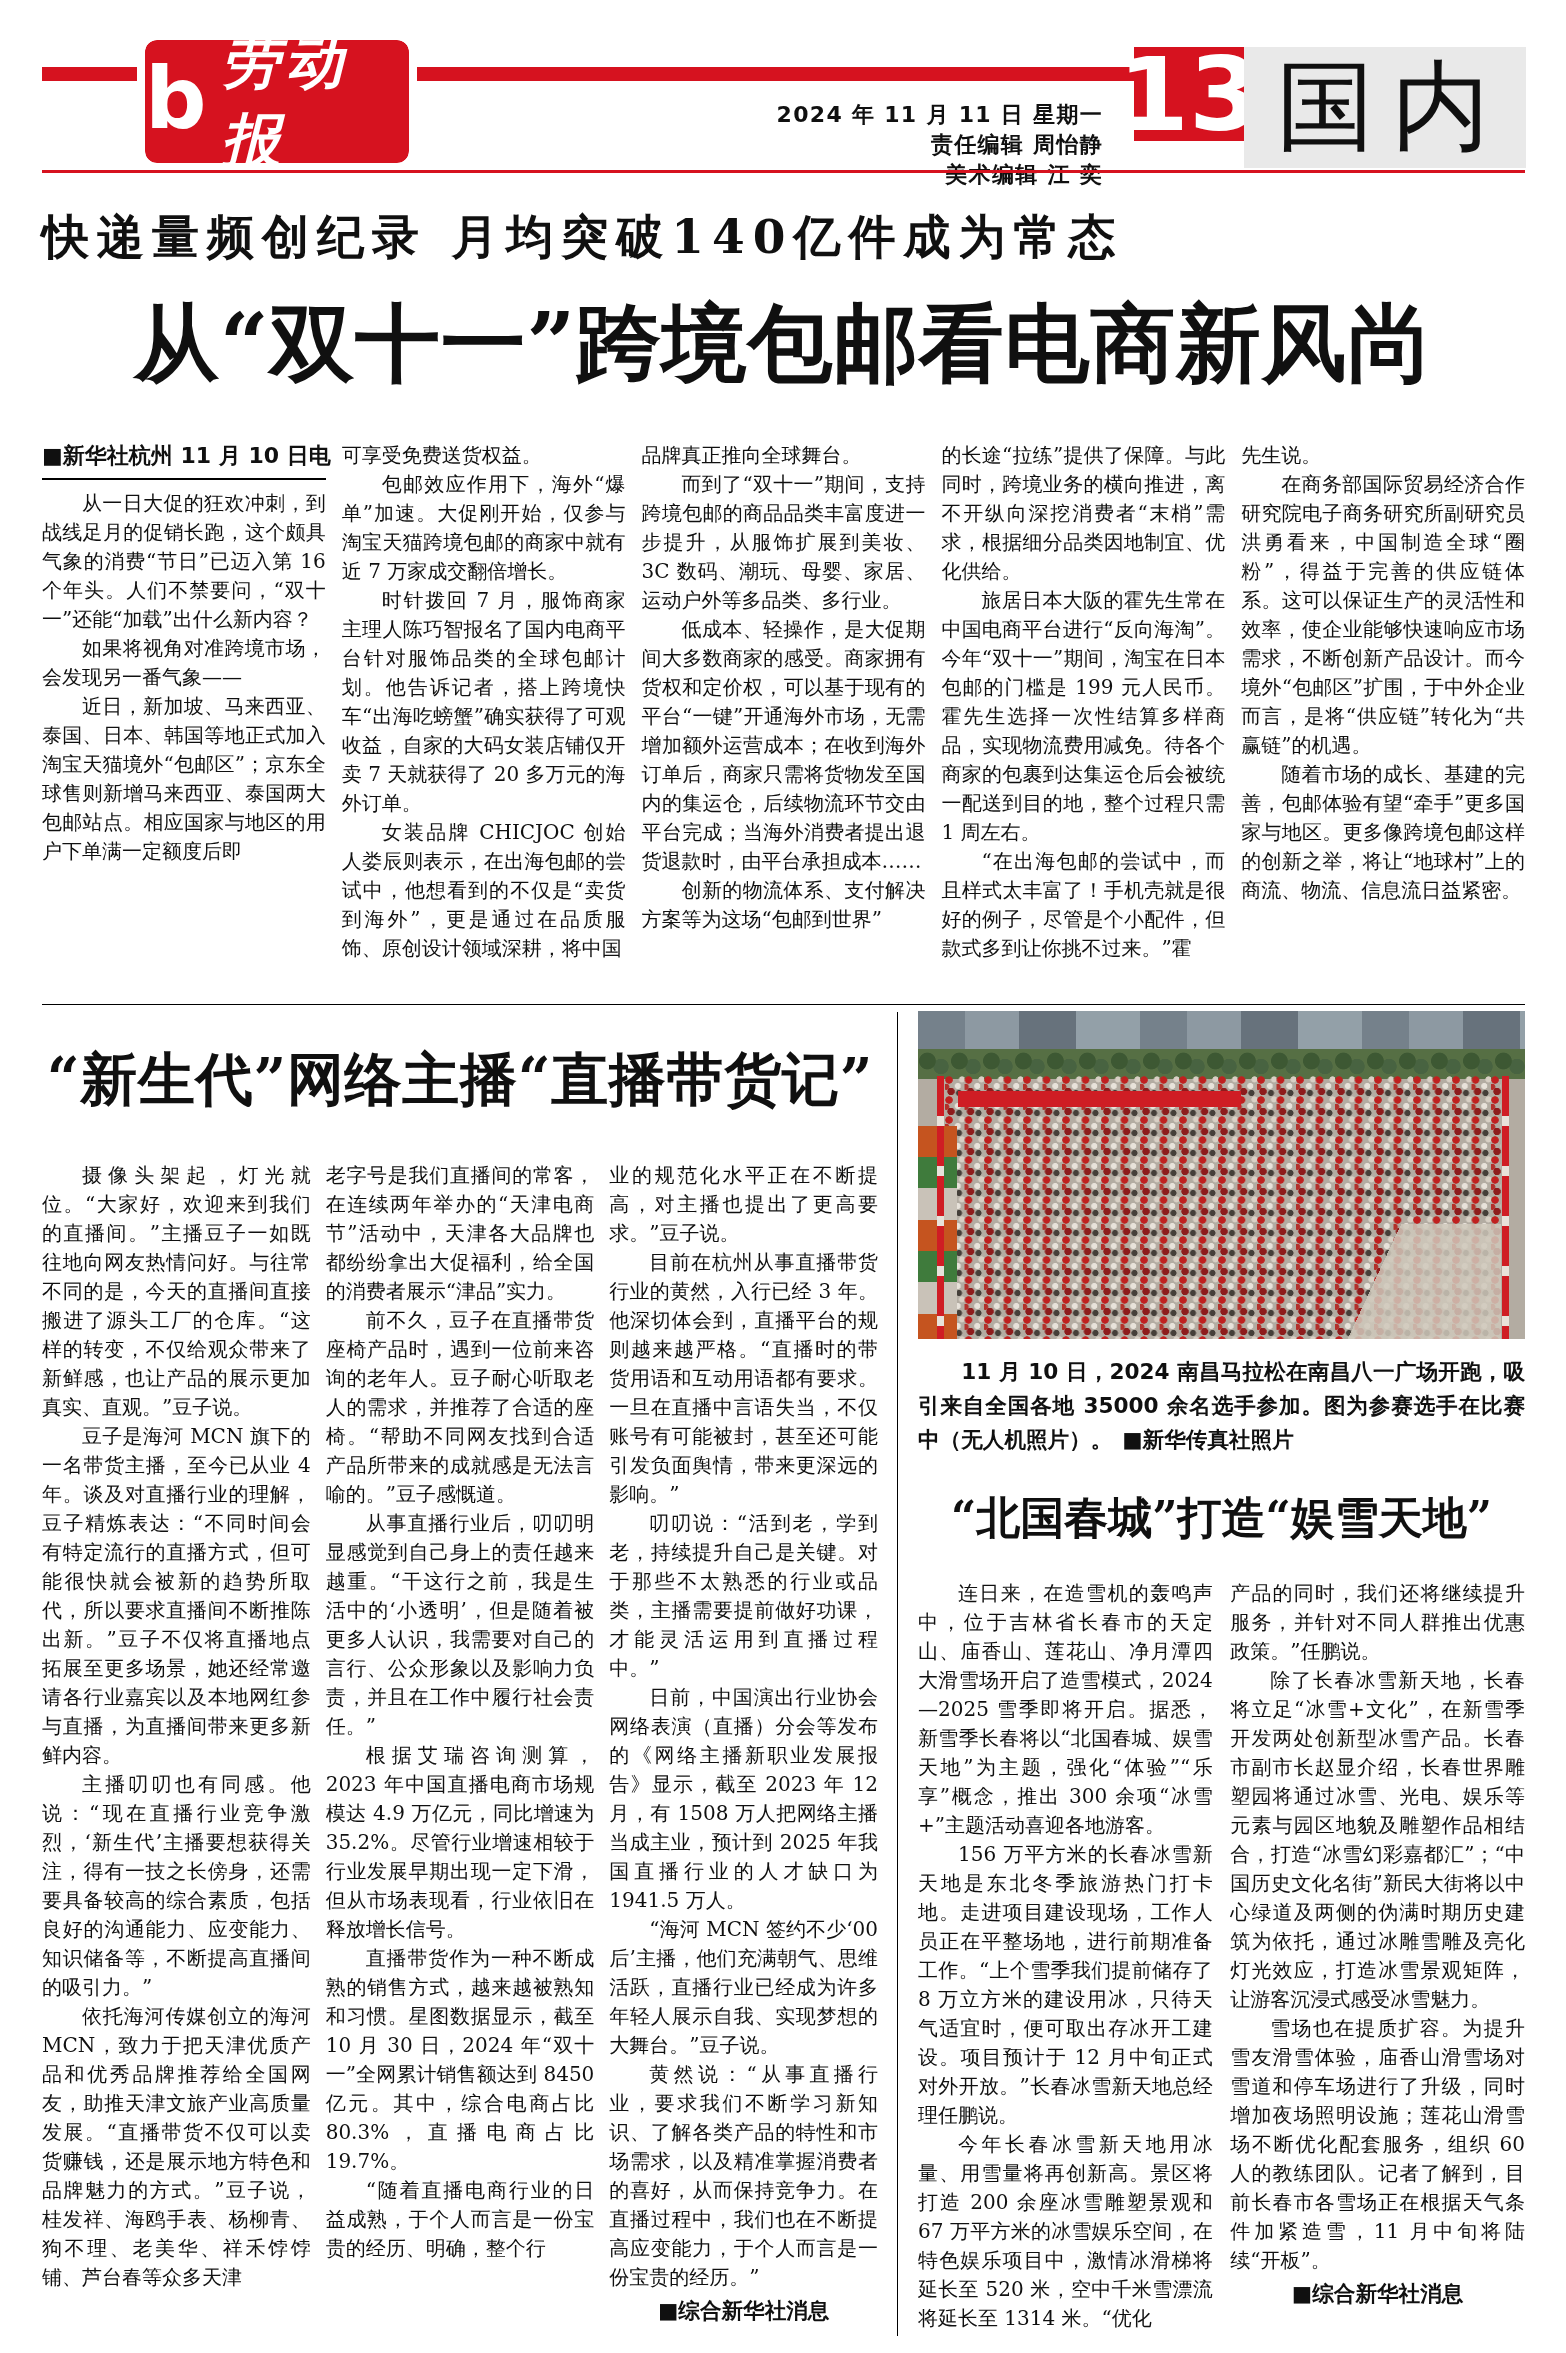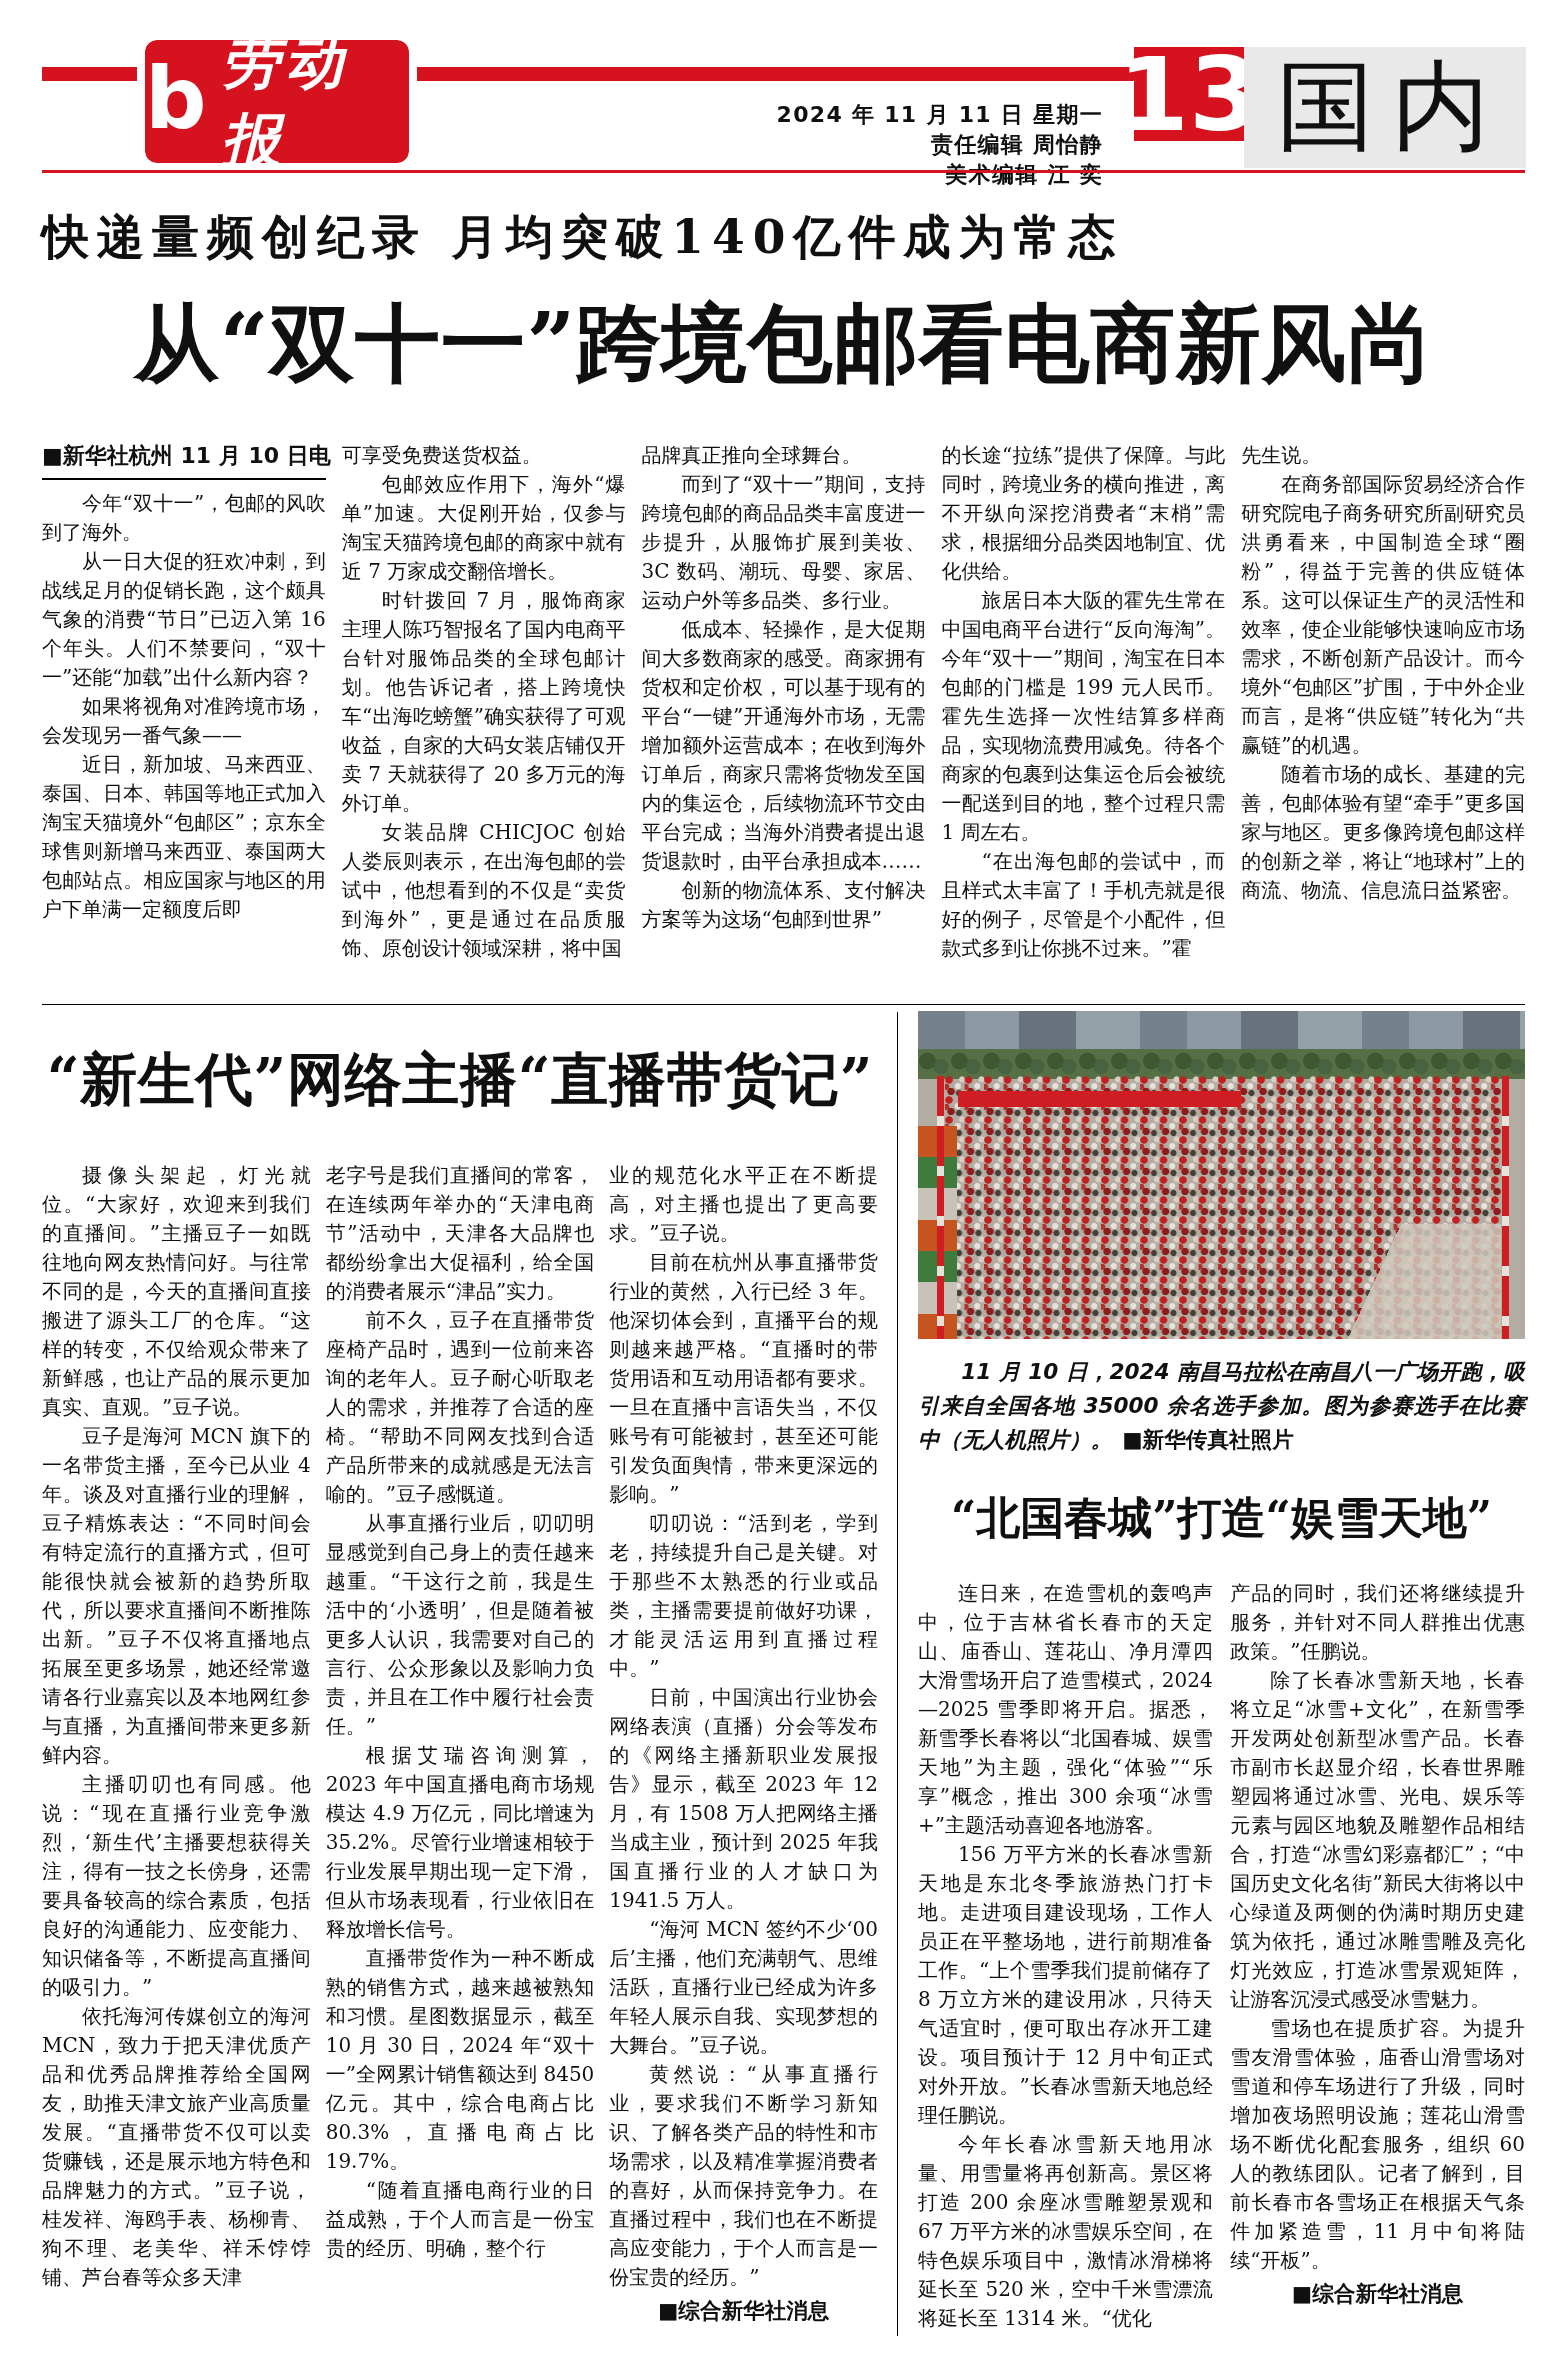"今年“双十一”，包邮的风吹到了海外。" p.para { html: <p>今年“双十一”，包邮的风吹到了海外。</p> -> none }
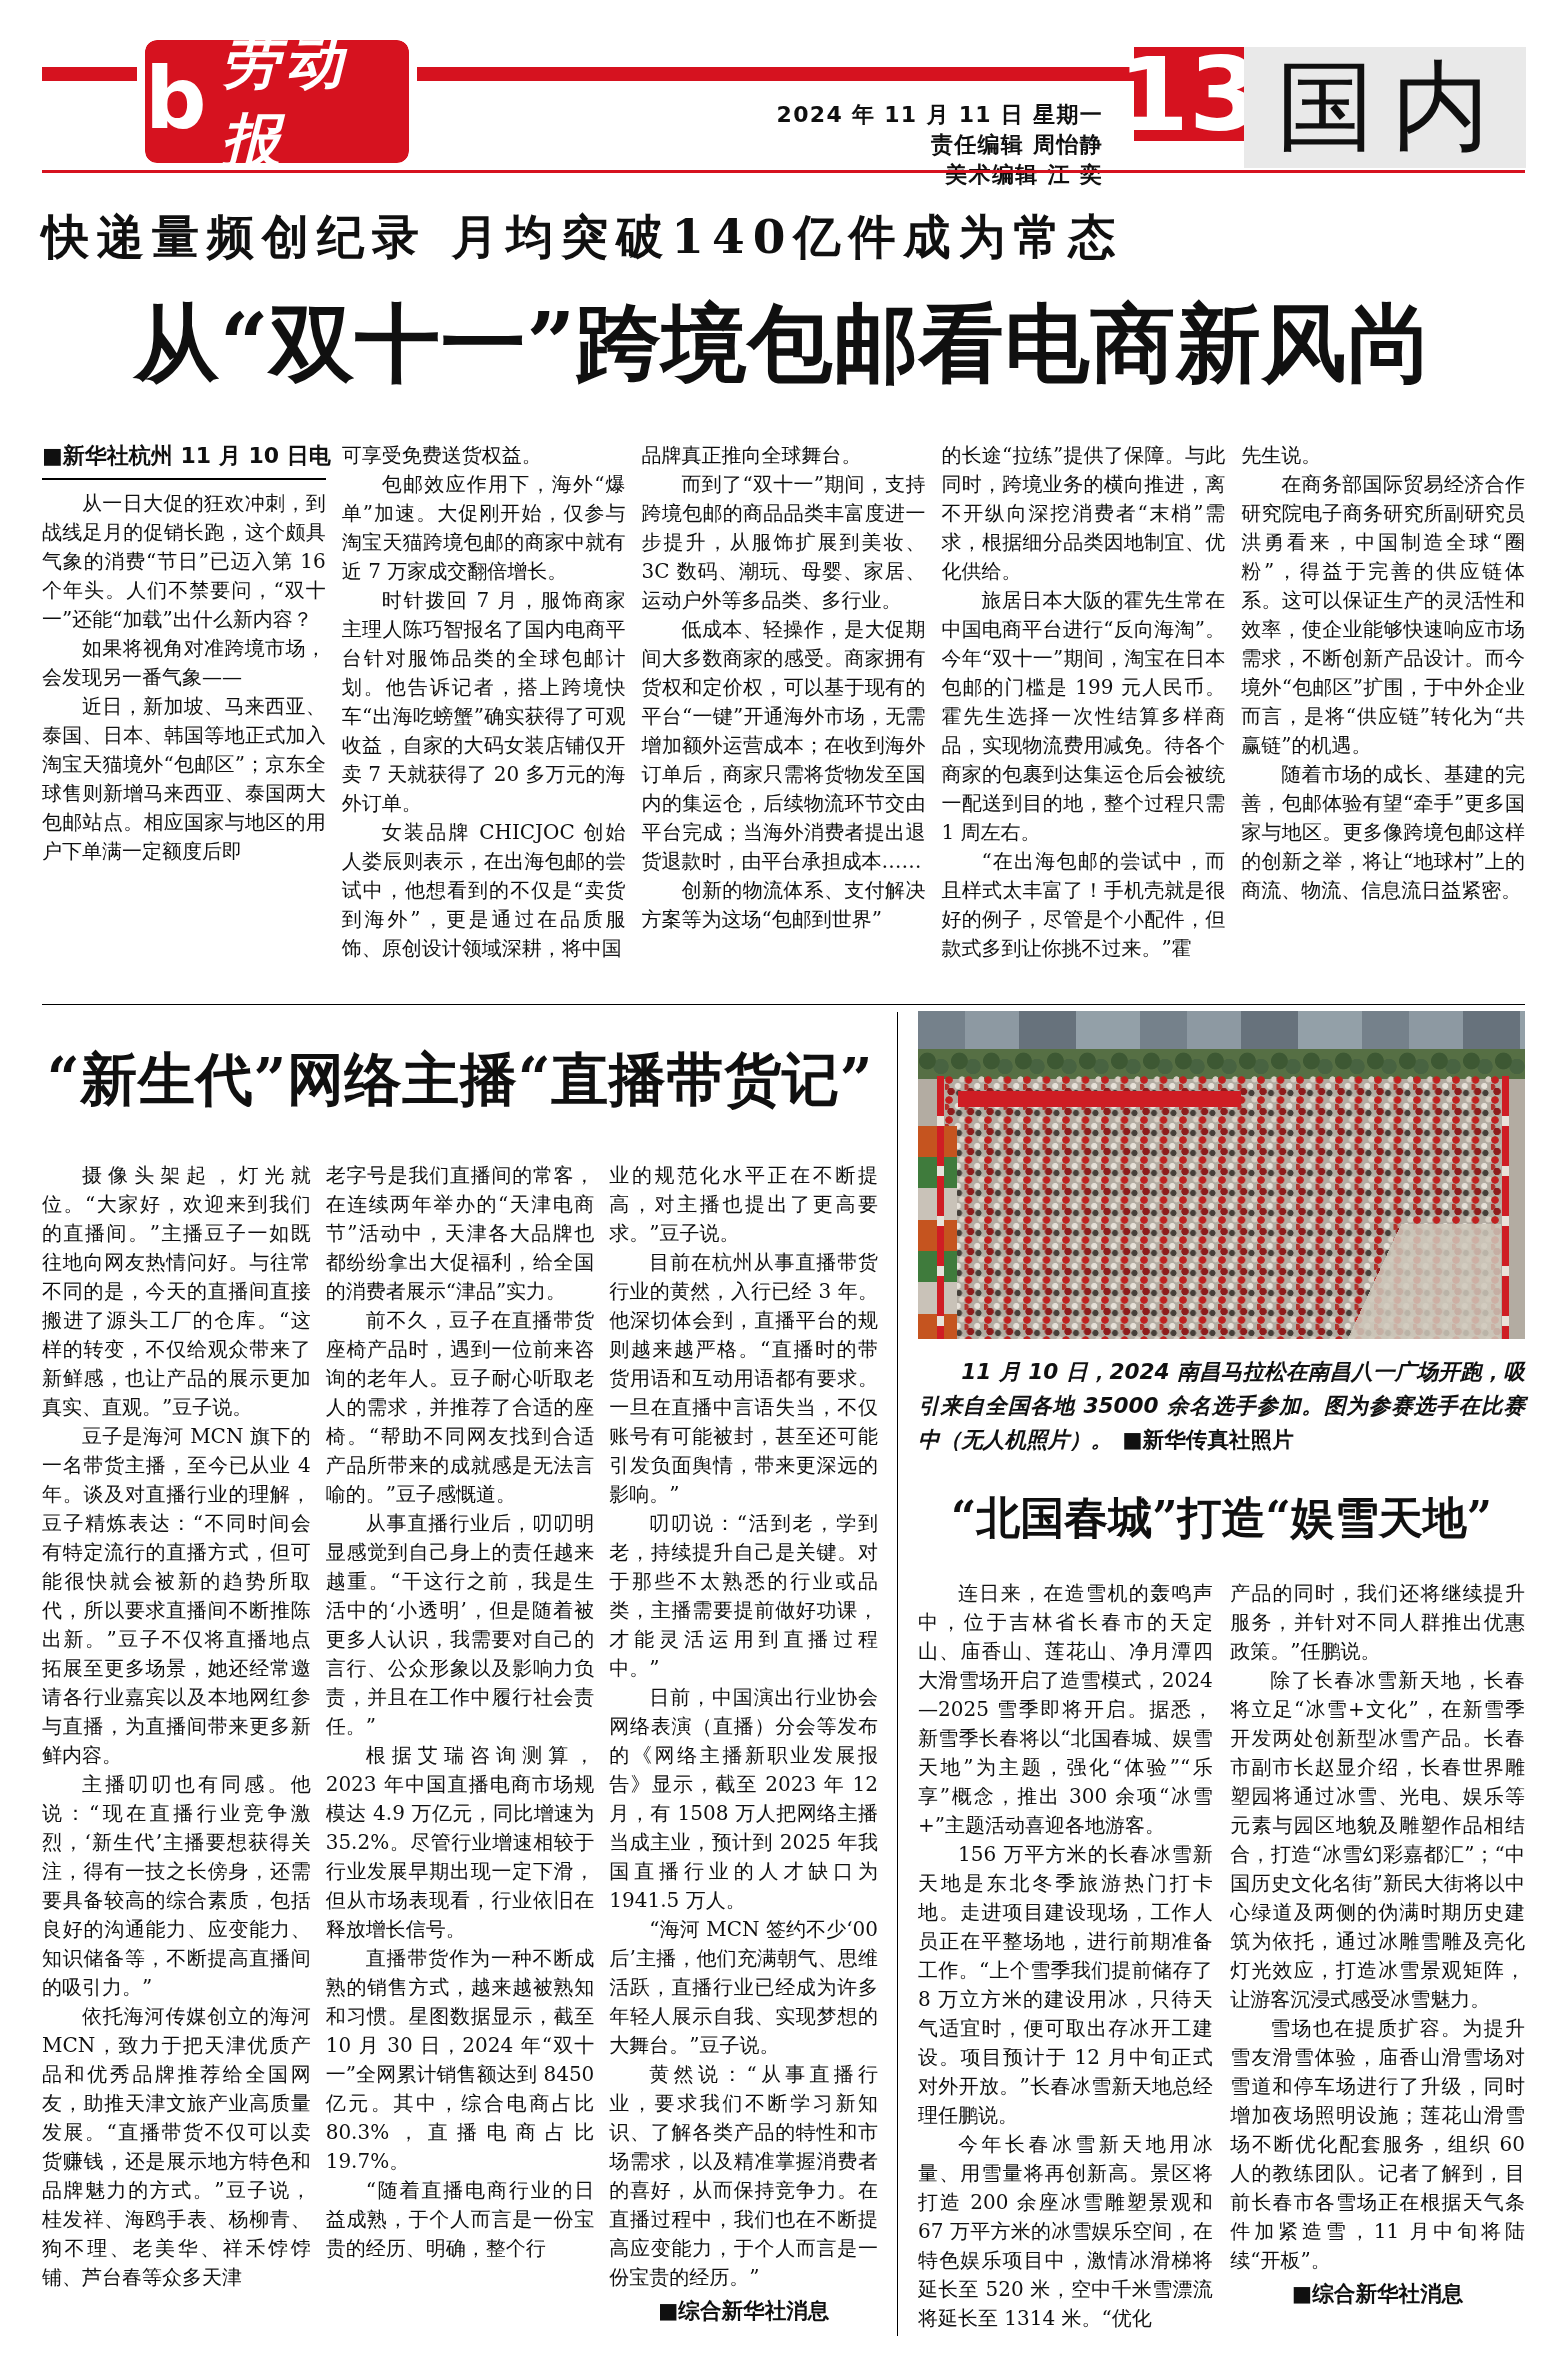"11 月 10 日，2024 南昌马拉松在南昌八一广场开跑，吸引来自全国各地" .caption { font-style: italic -> none }
